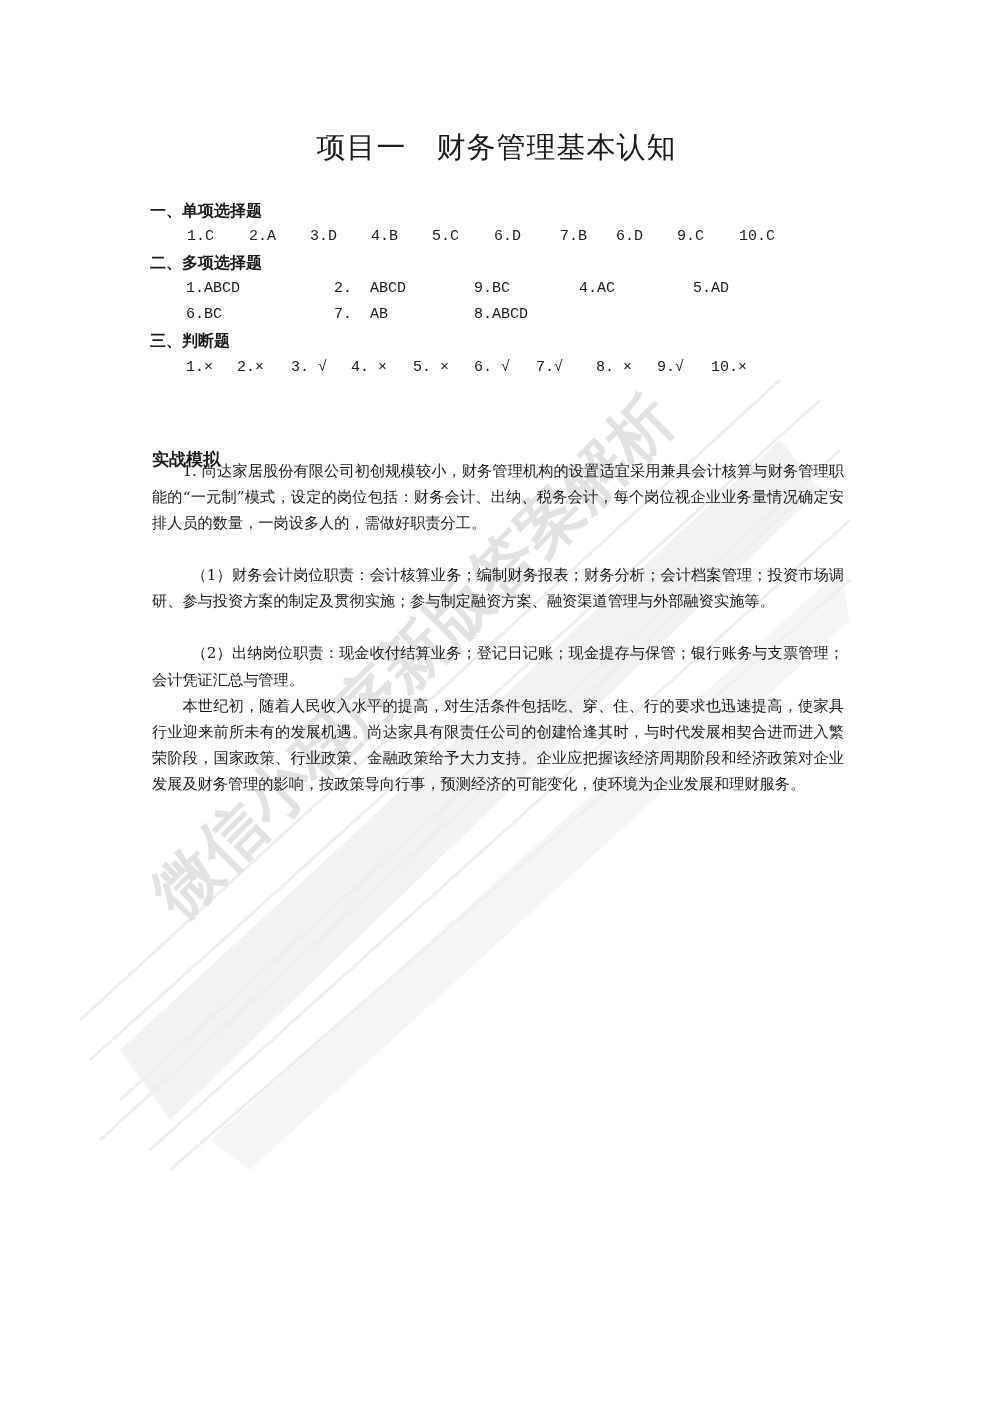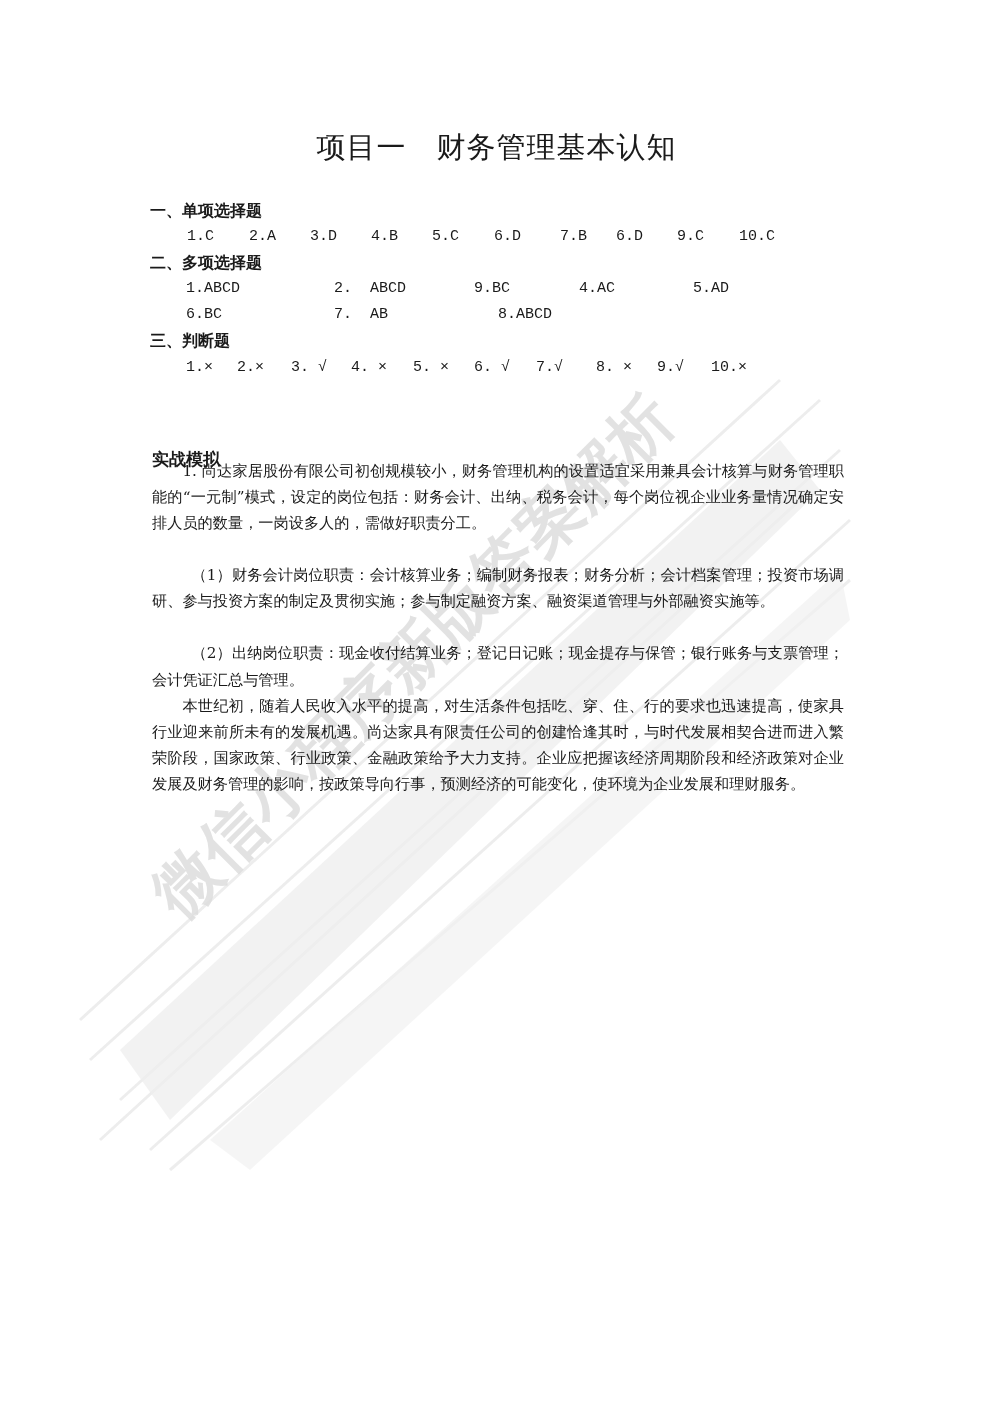"8.ABCD" span.cell { left: 498px -> 474px }
